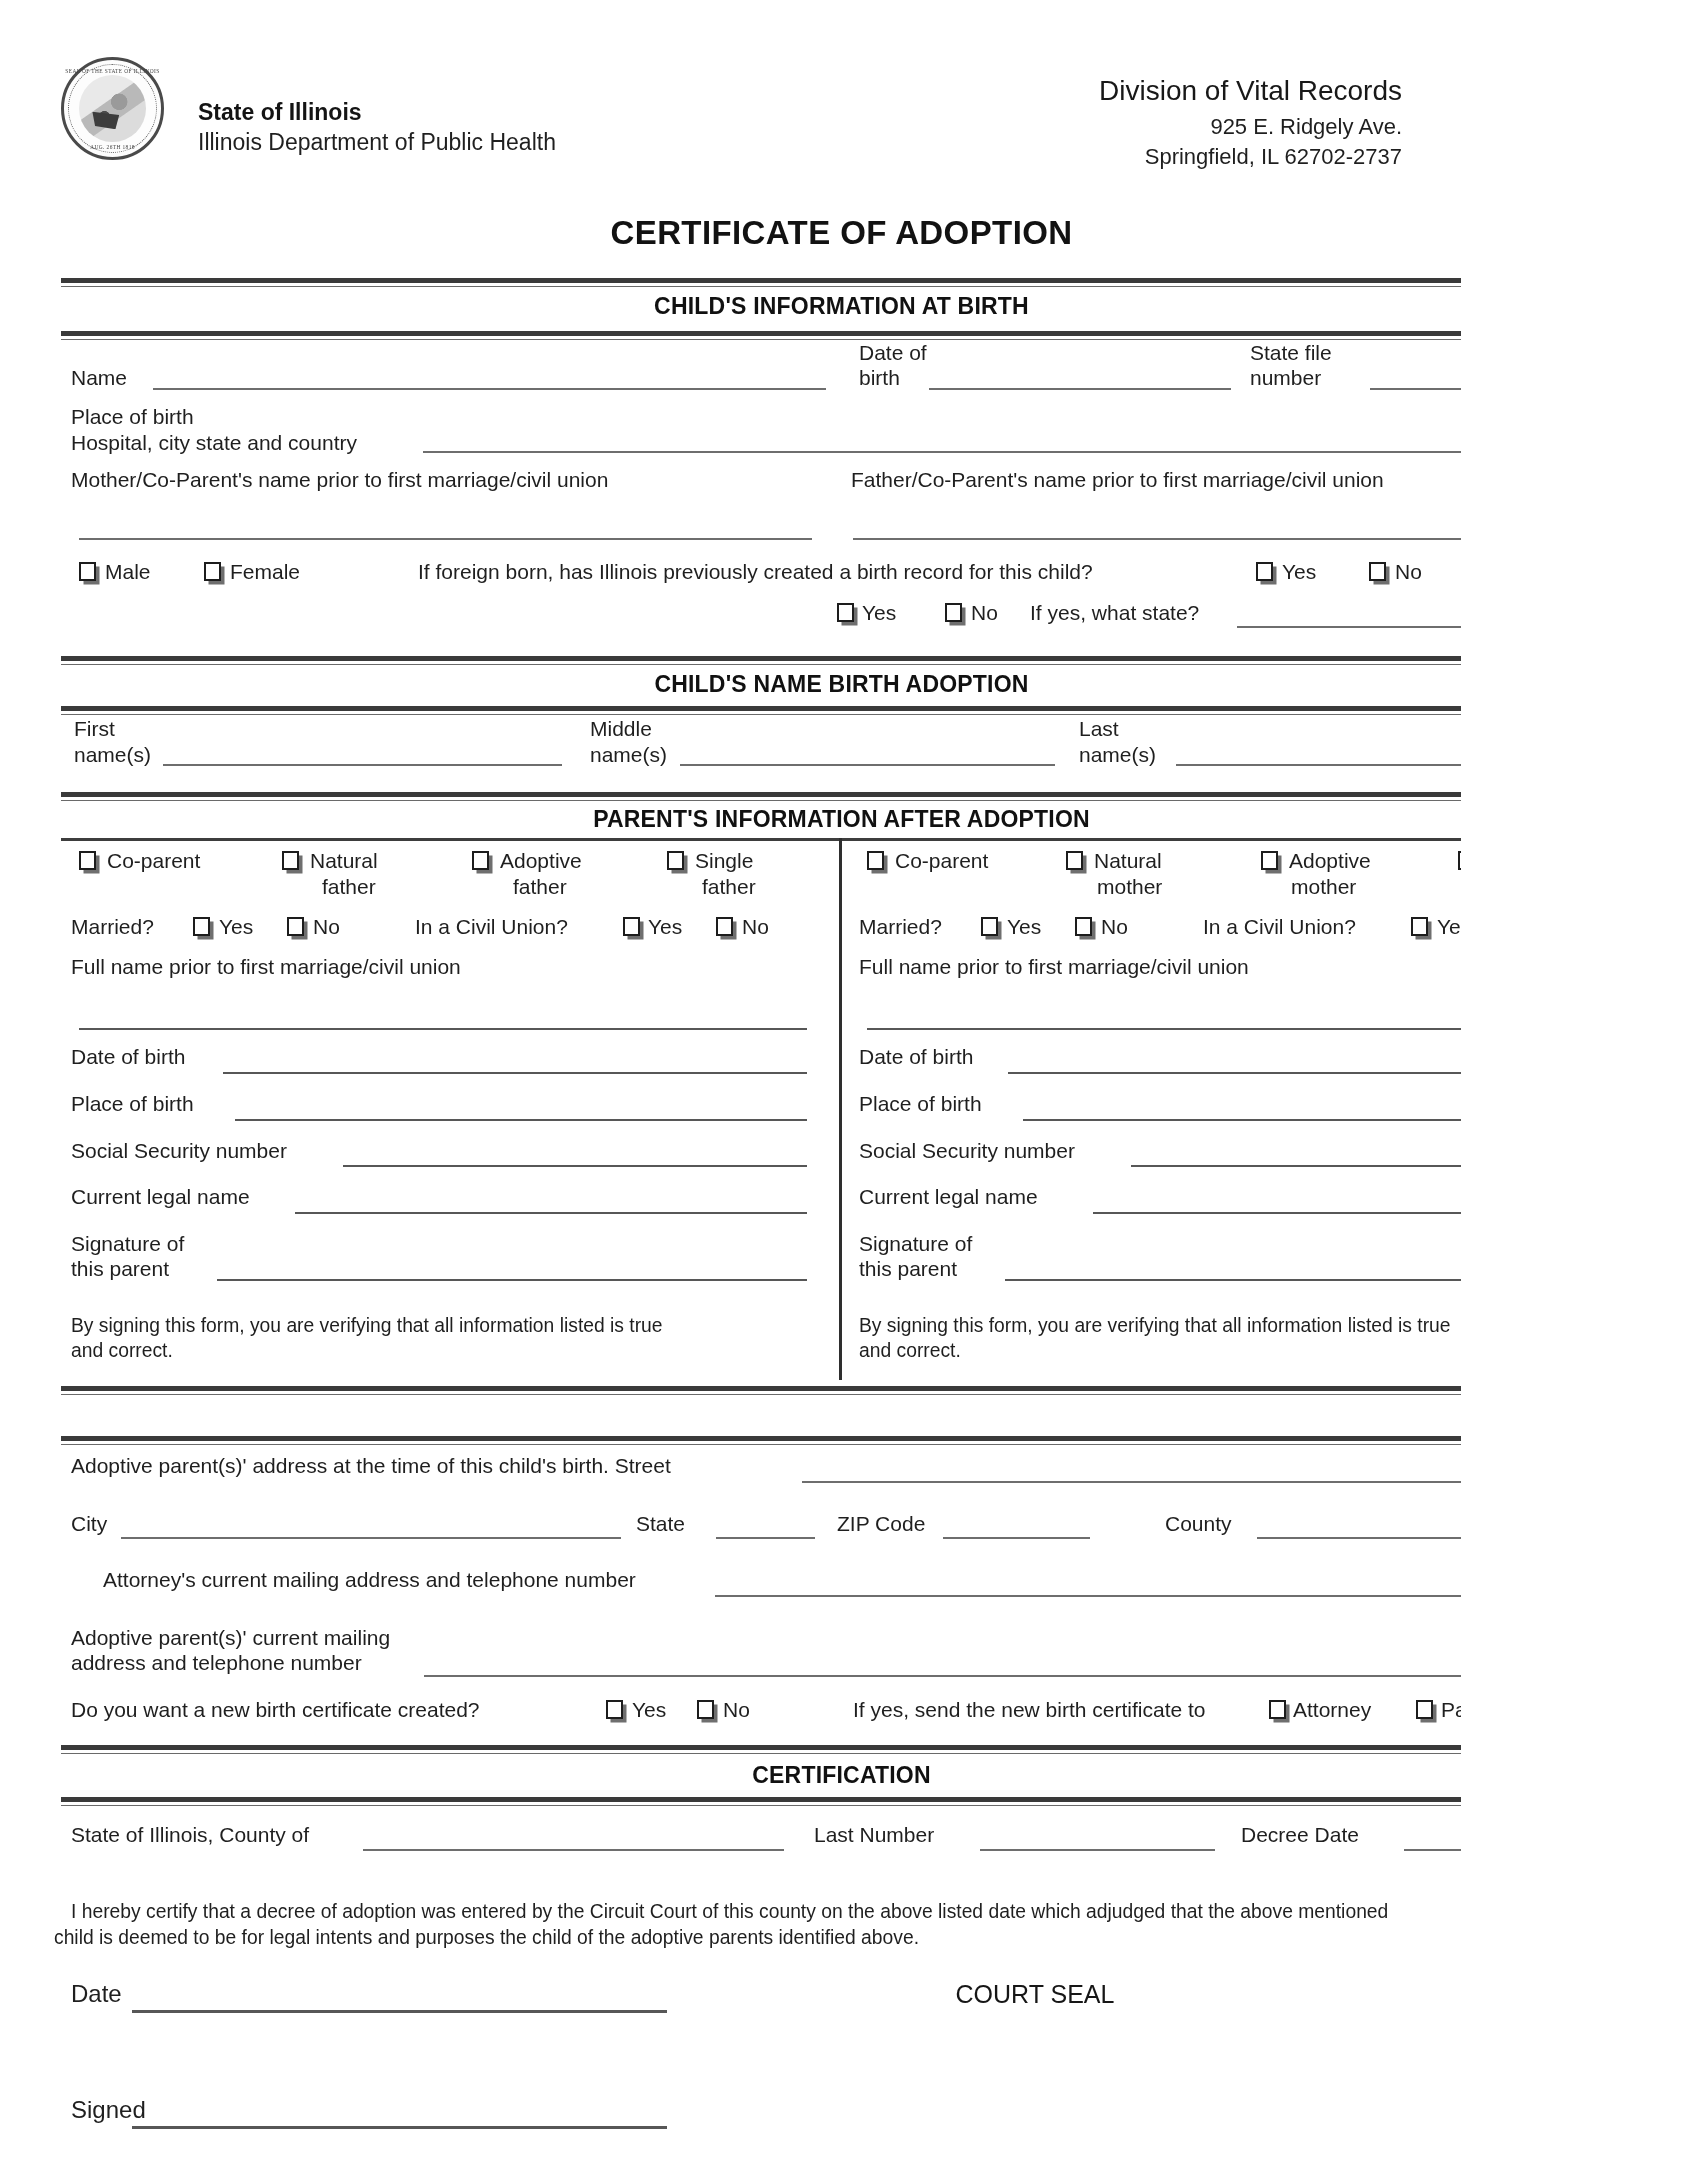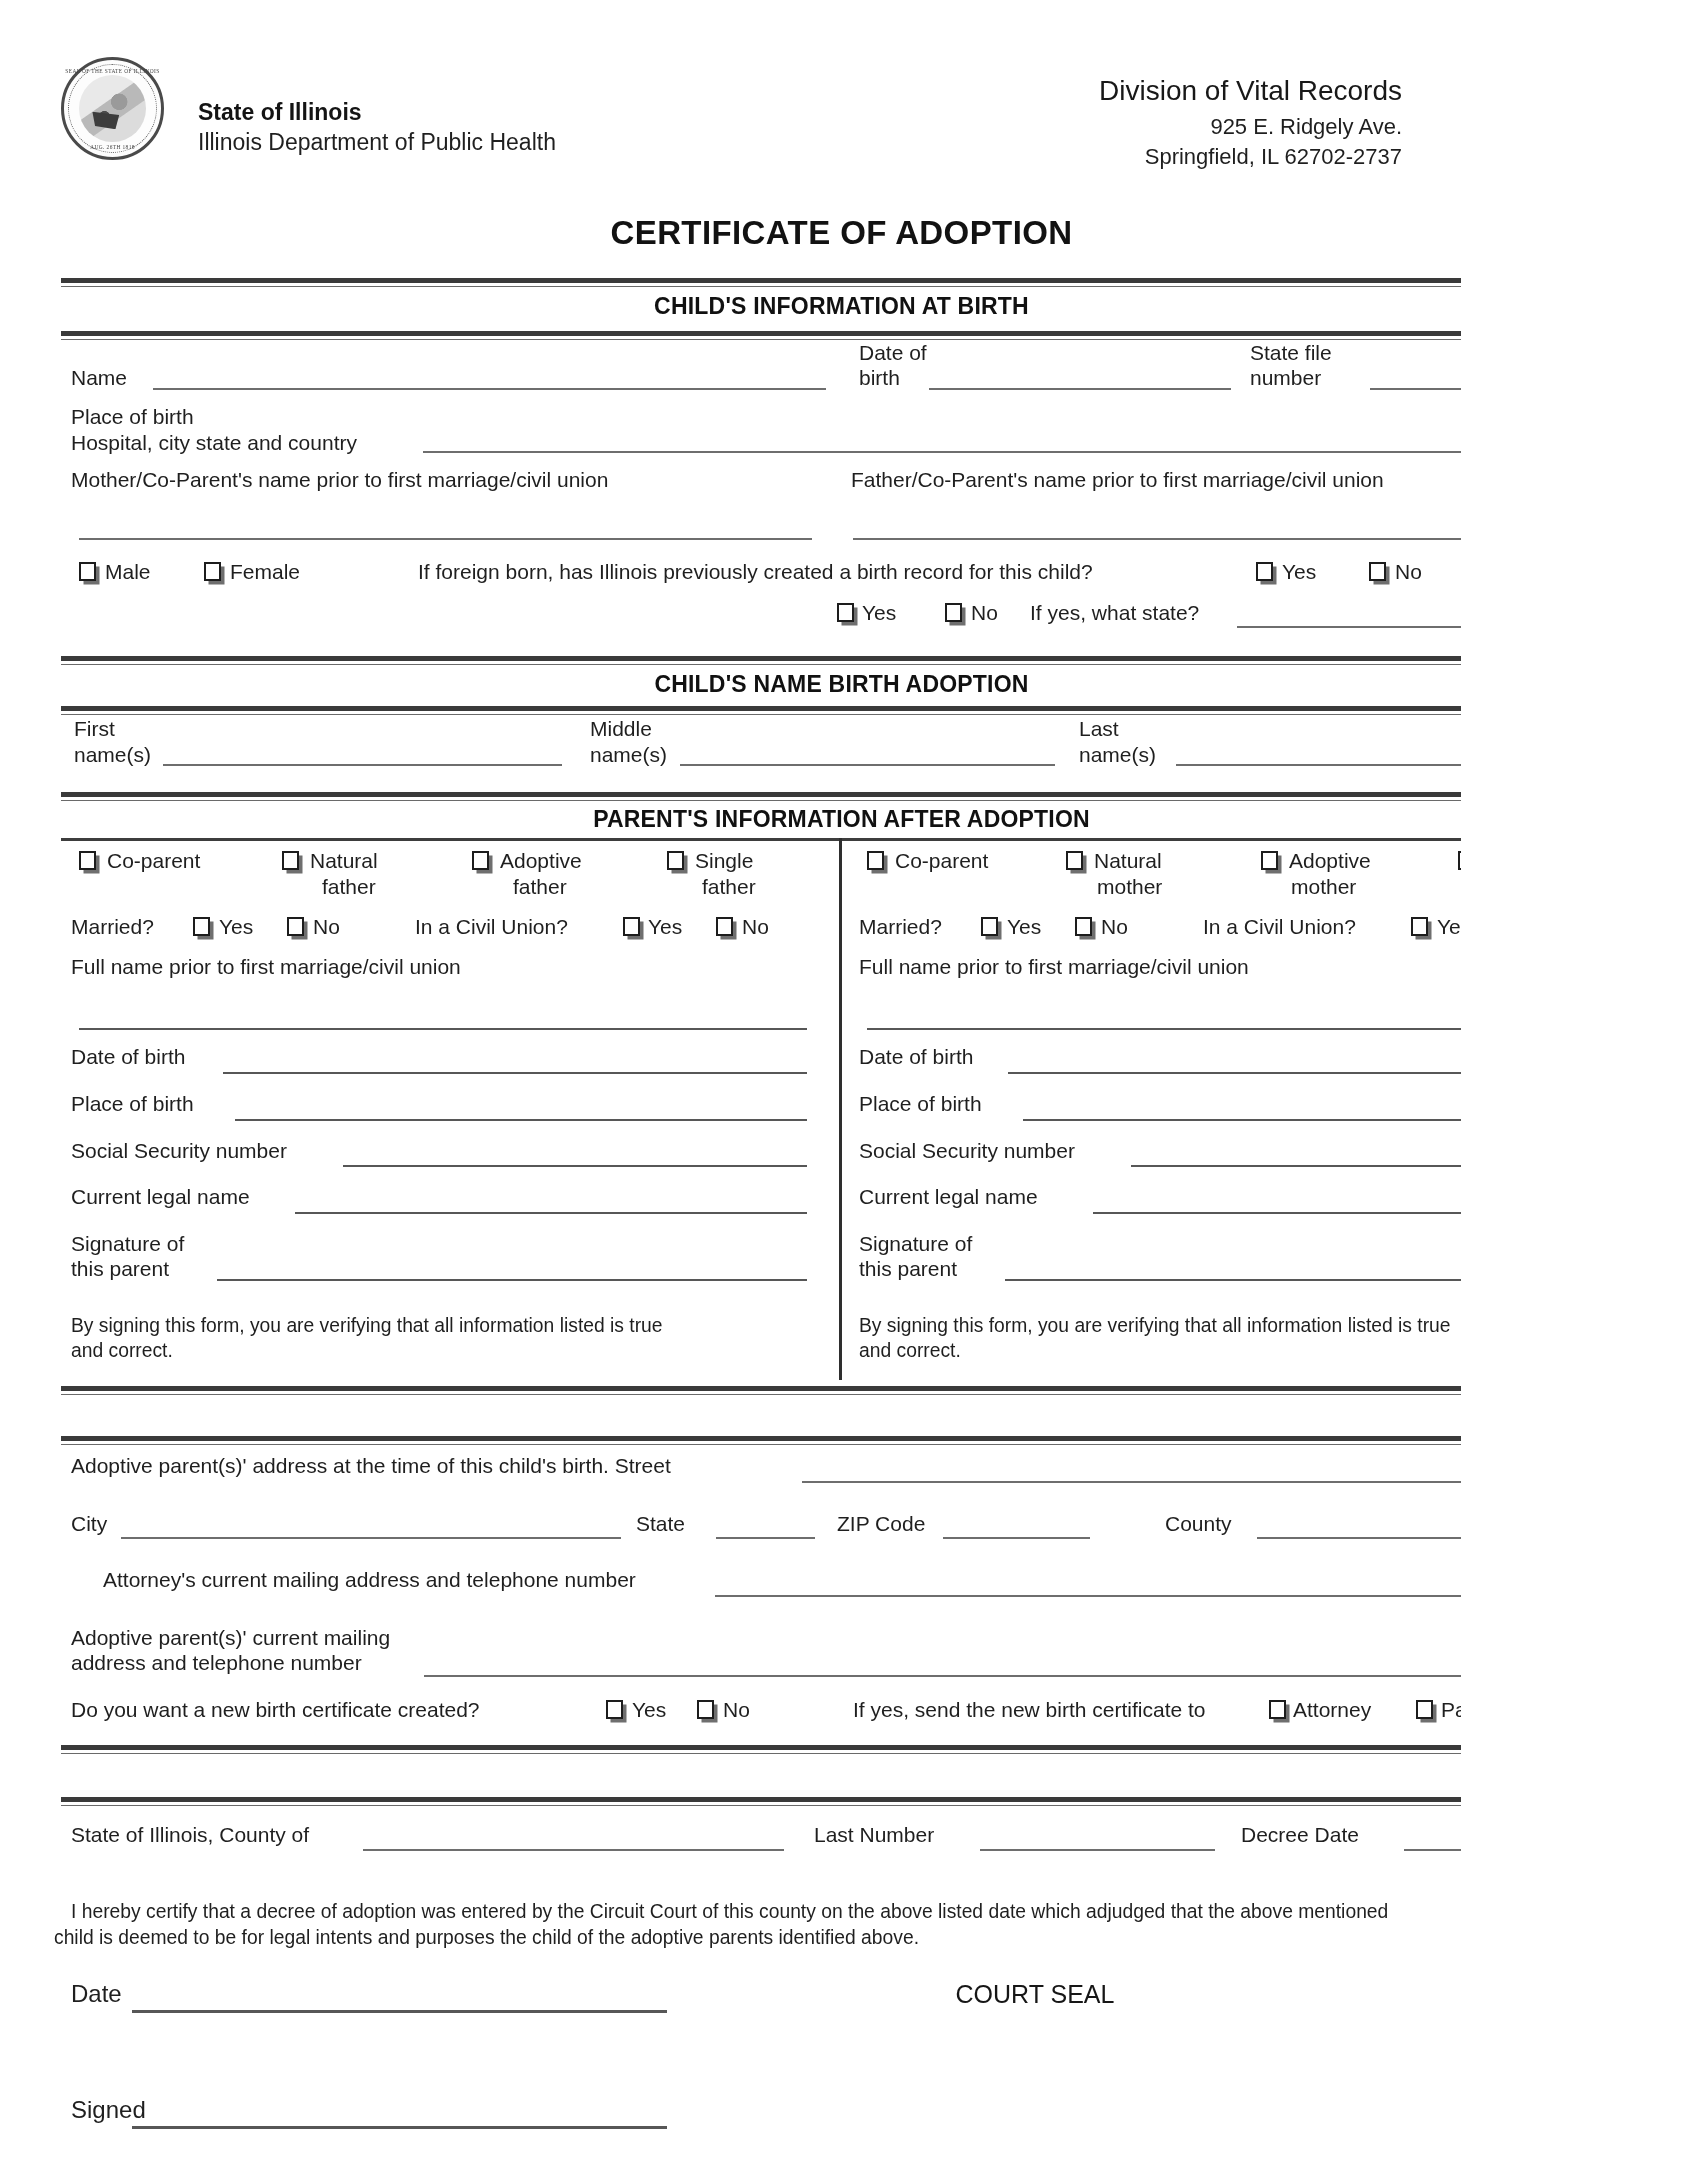"CERTIFICATION" div.band-title { html: none -> <div>CERTIFICATION</div> }
